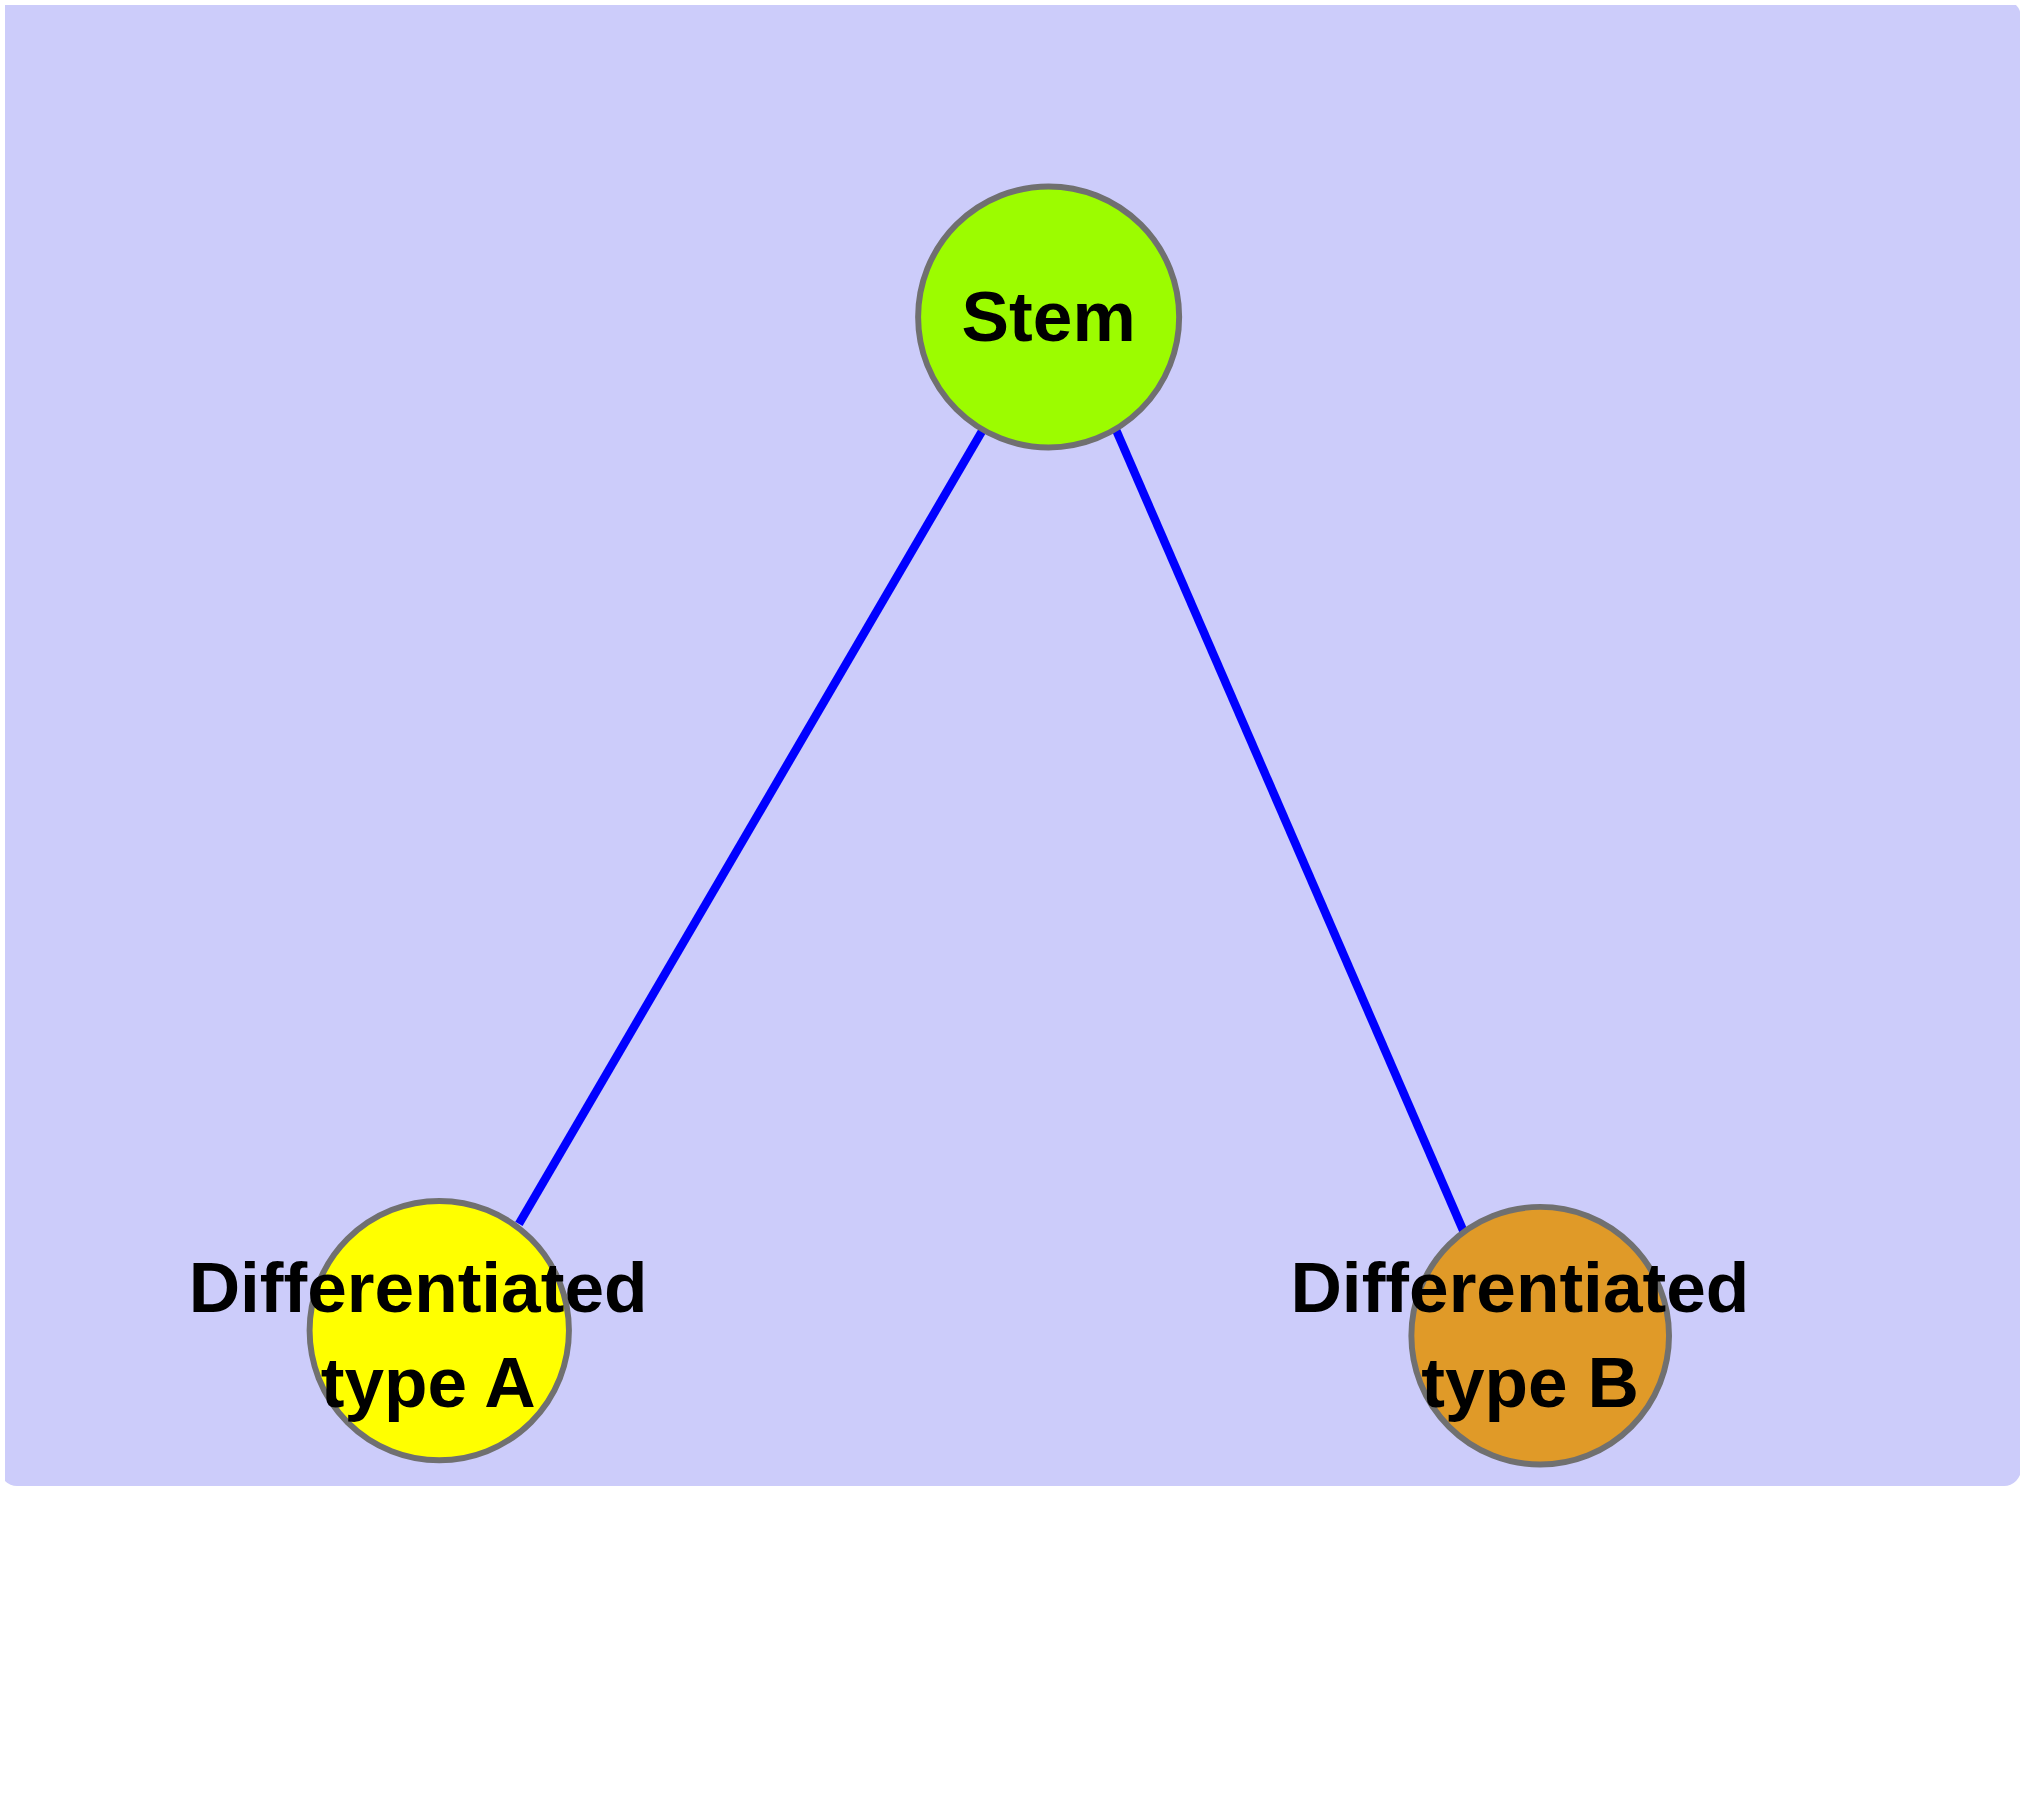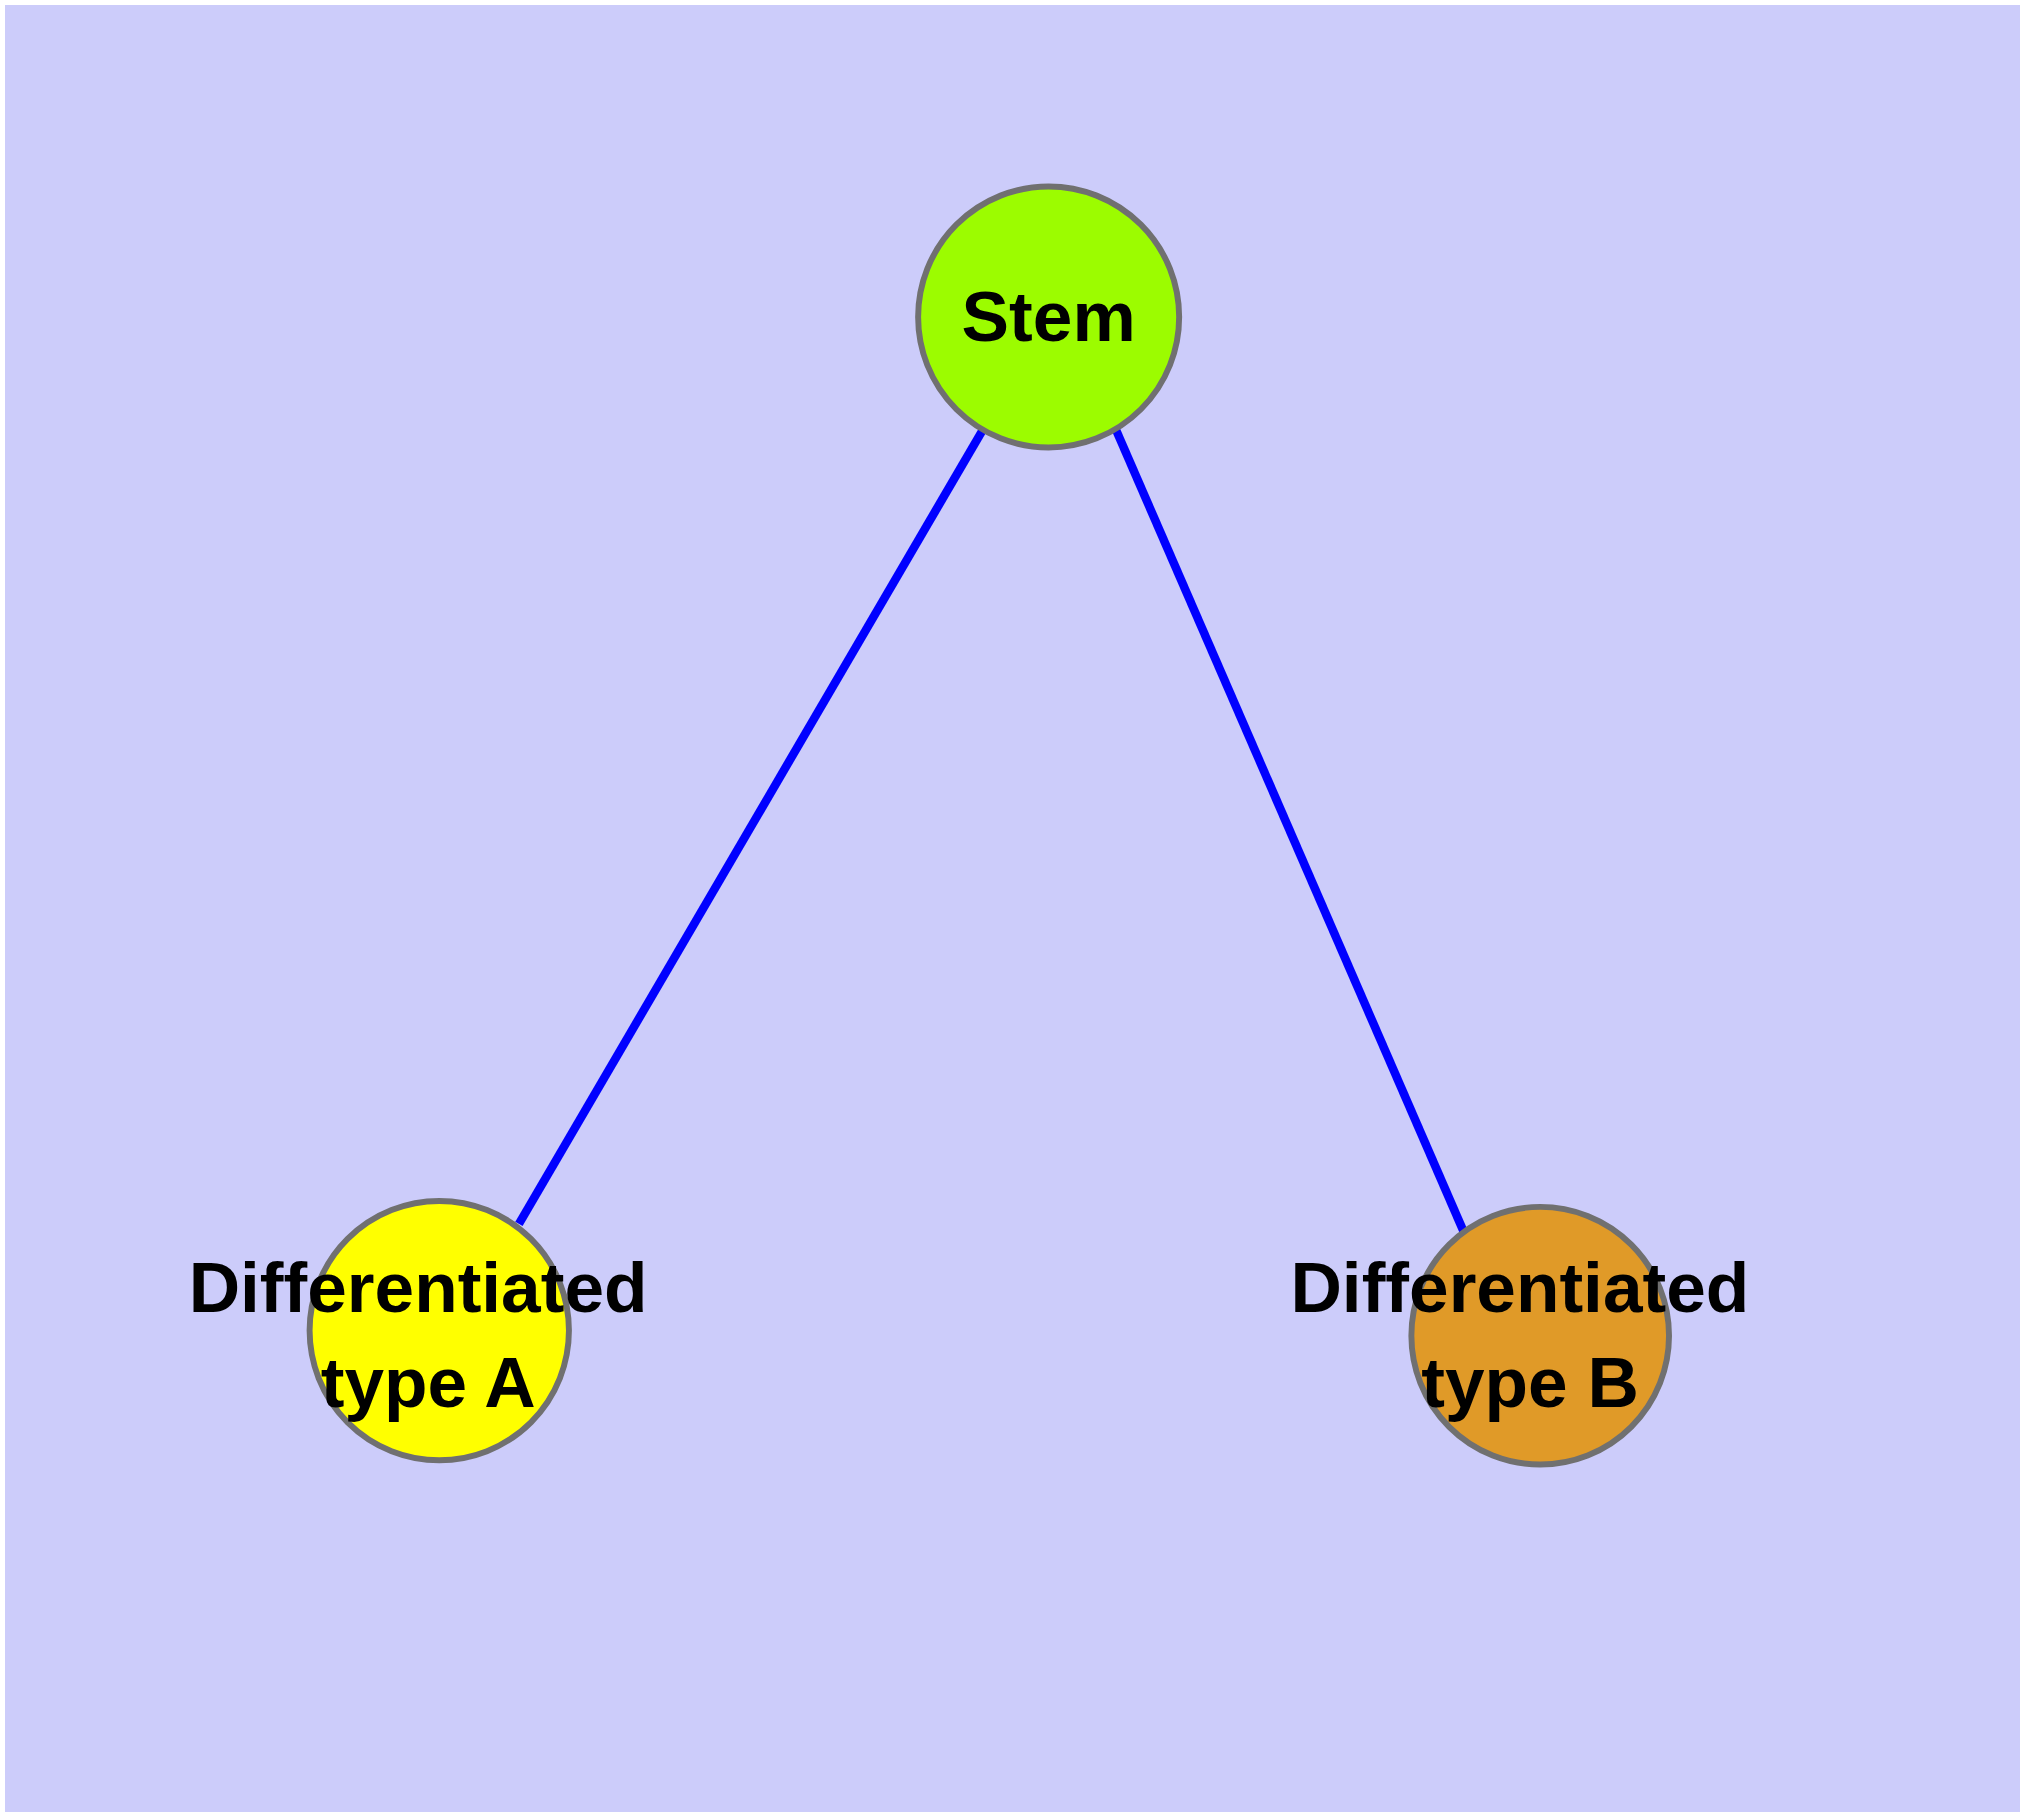"Stem" #canvas { border-radius: none -> 17px; height: 1812px -> 1486px }
